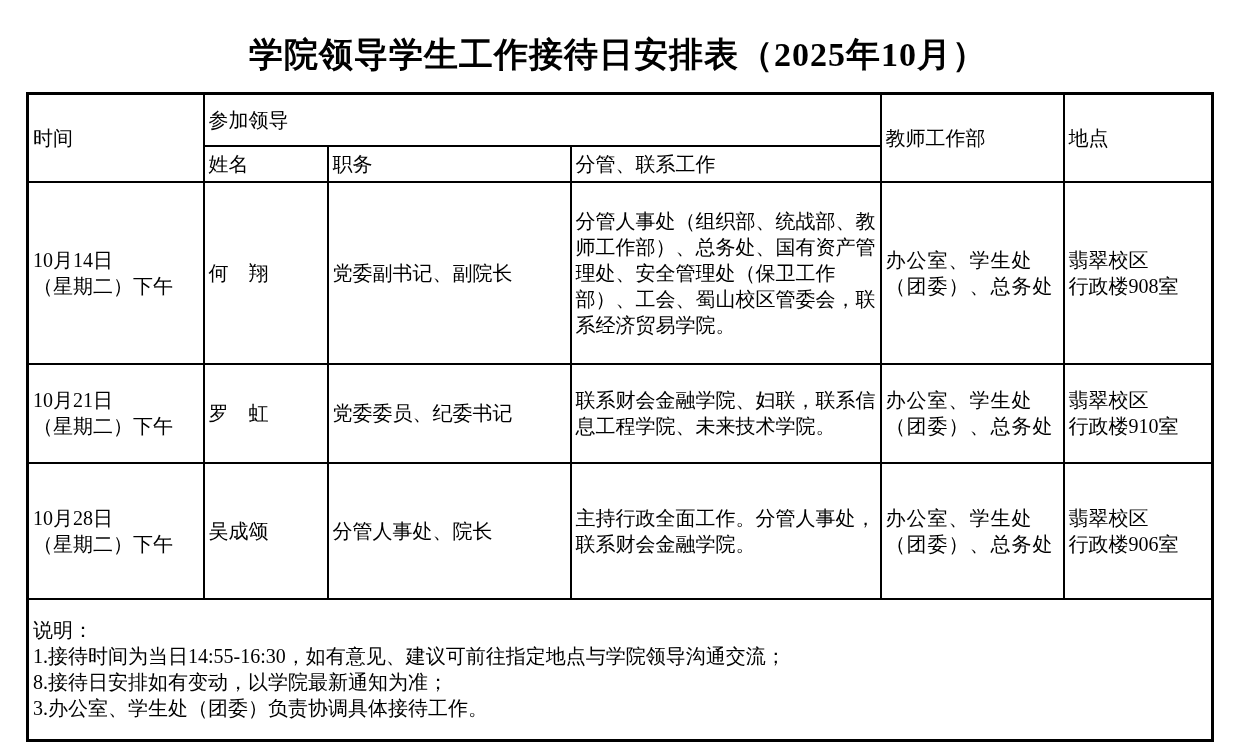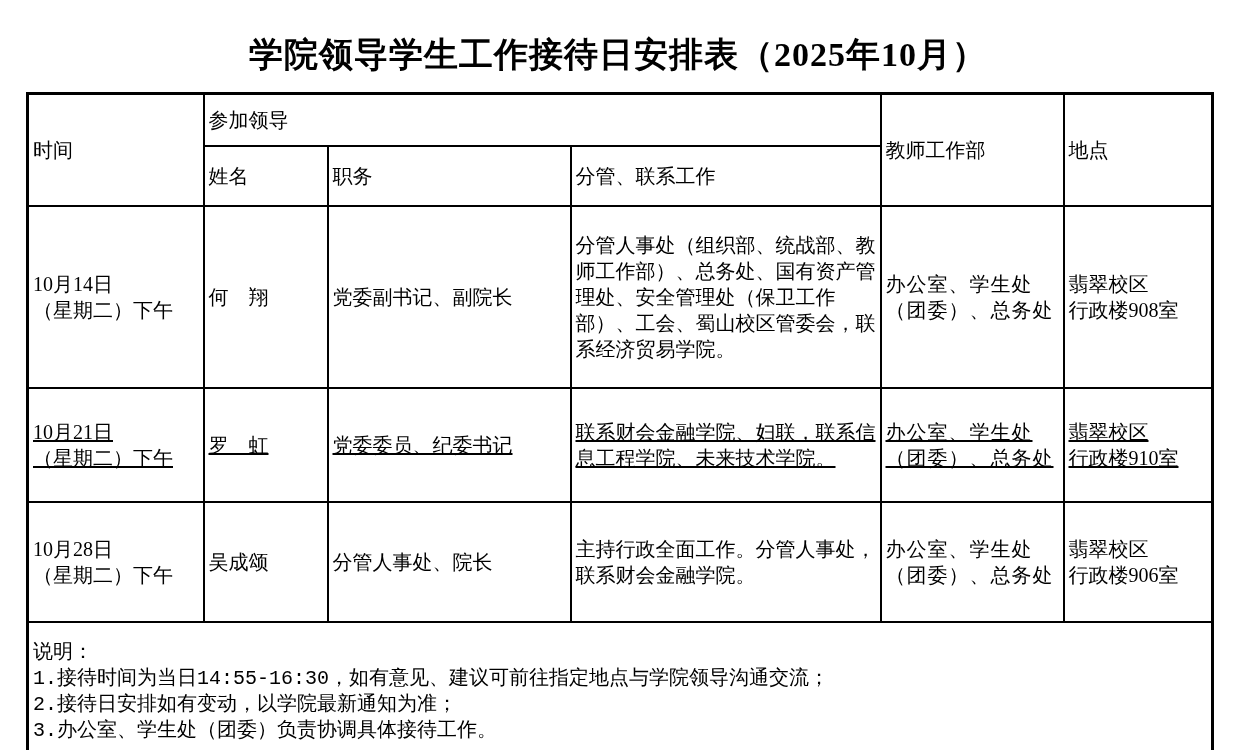"姓名" tr.hdr-sub { height: 60px -> 36px }
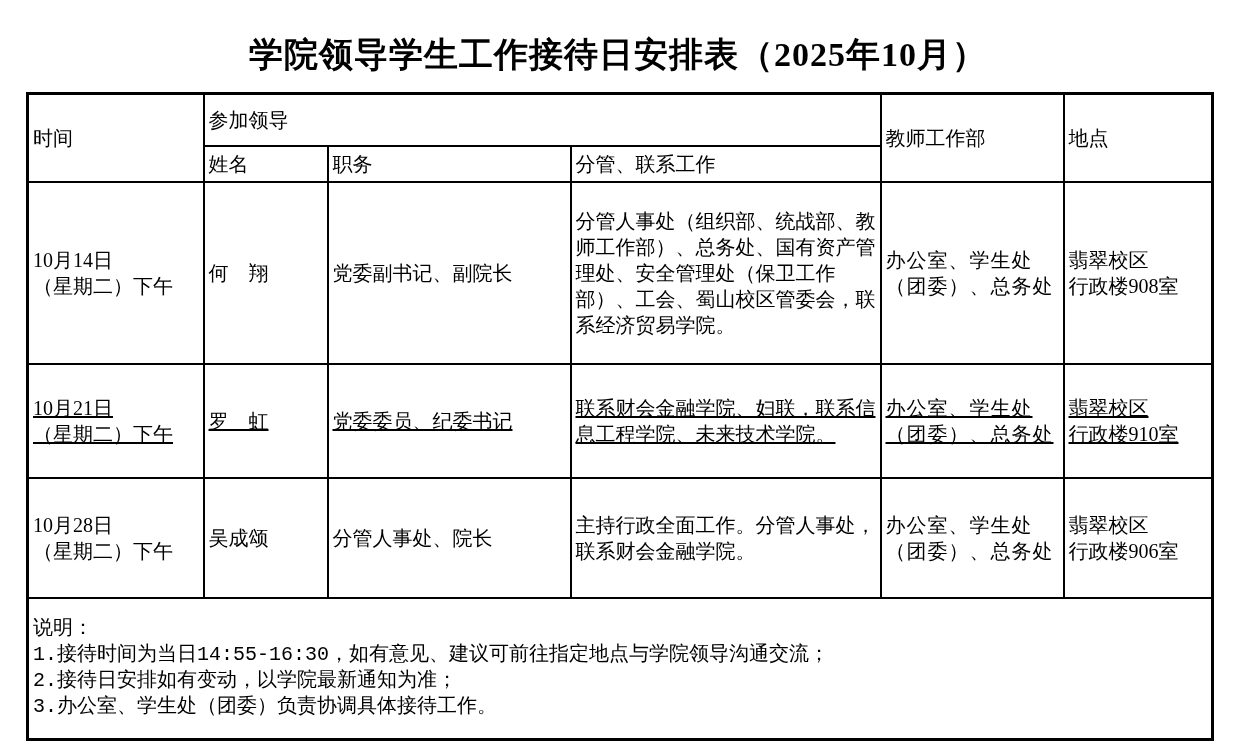"10月21日" tr.row-2 { height: 114px -> 99px; text-decoration: underline -> none }
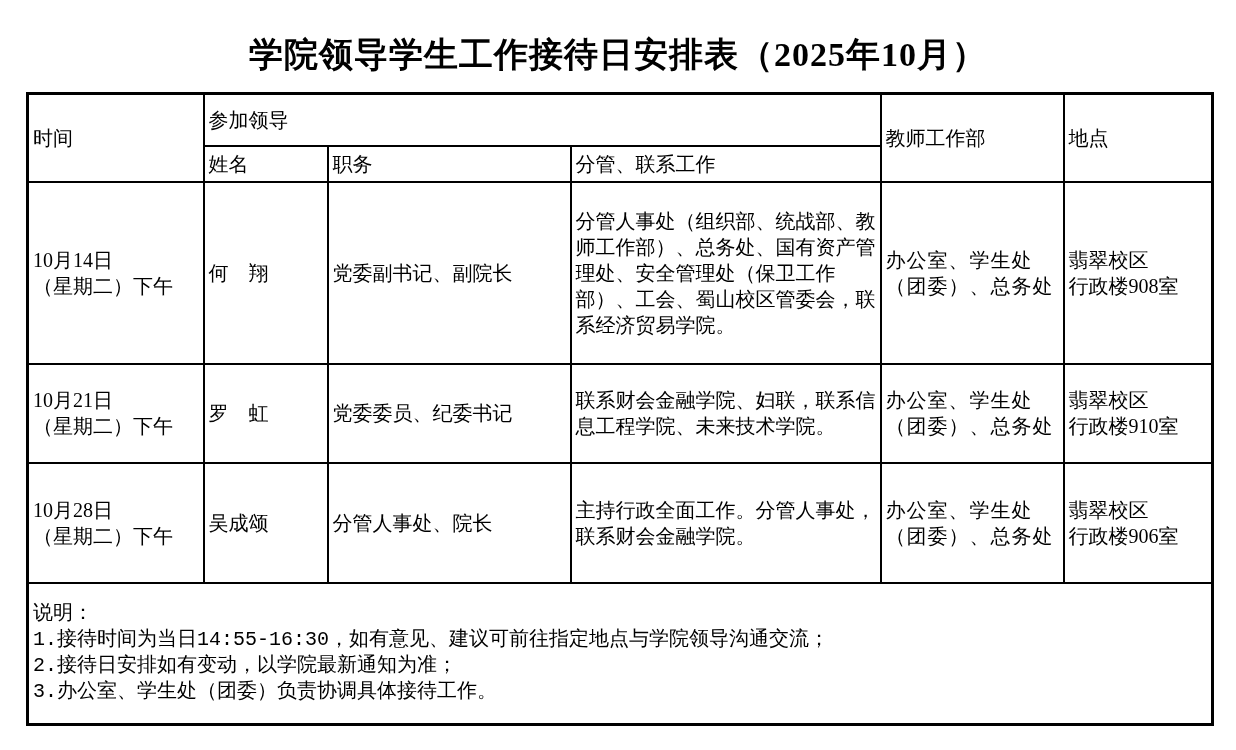"10月28日" tr.row-3 { height: 120px -> 136px }
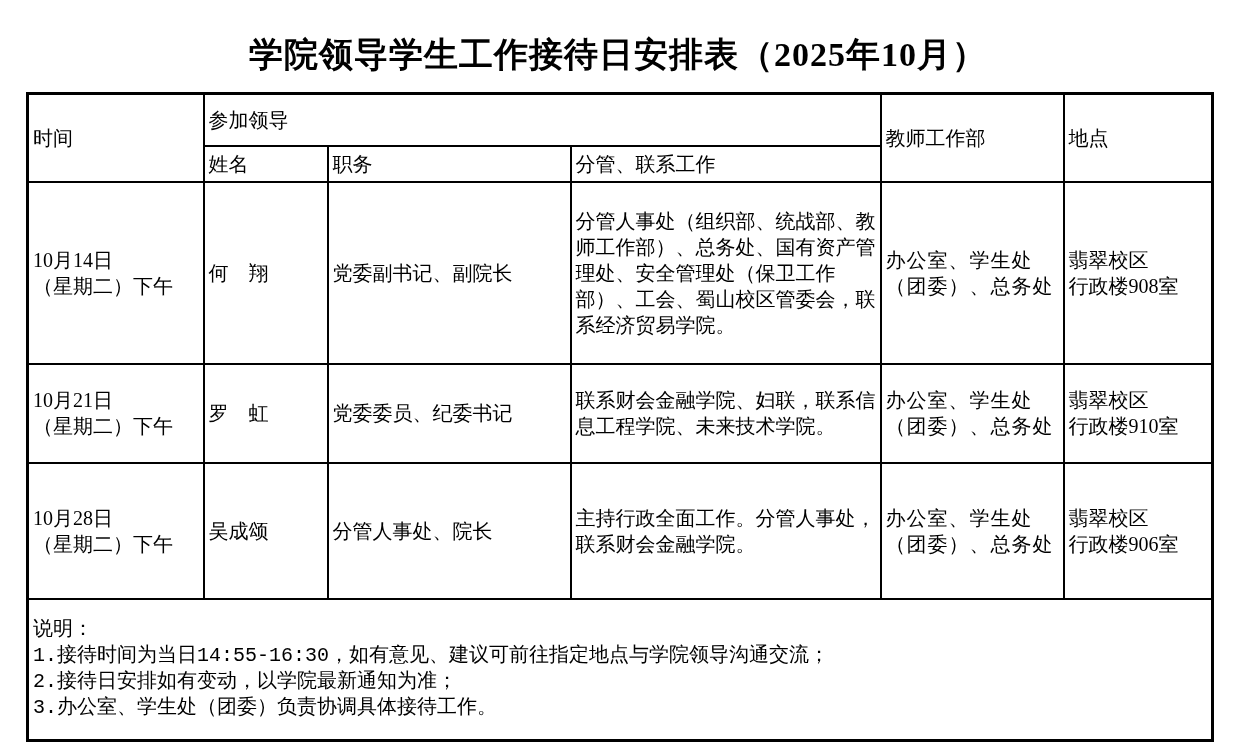"说明：" tr.notes-row { font-family: Liberation Mono, monospace -> none }
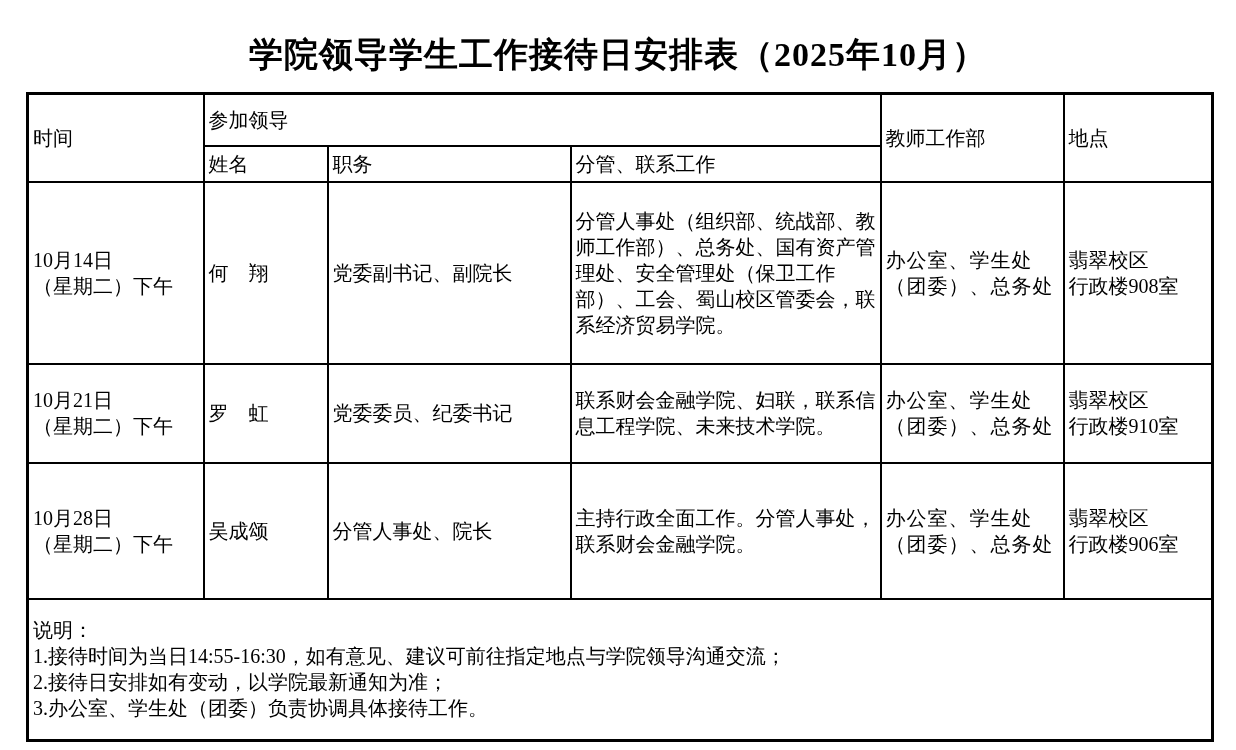"2.接待日安排如有变动，以学院最新通知为准；" div.note-line { text: 2 -> 8 }
